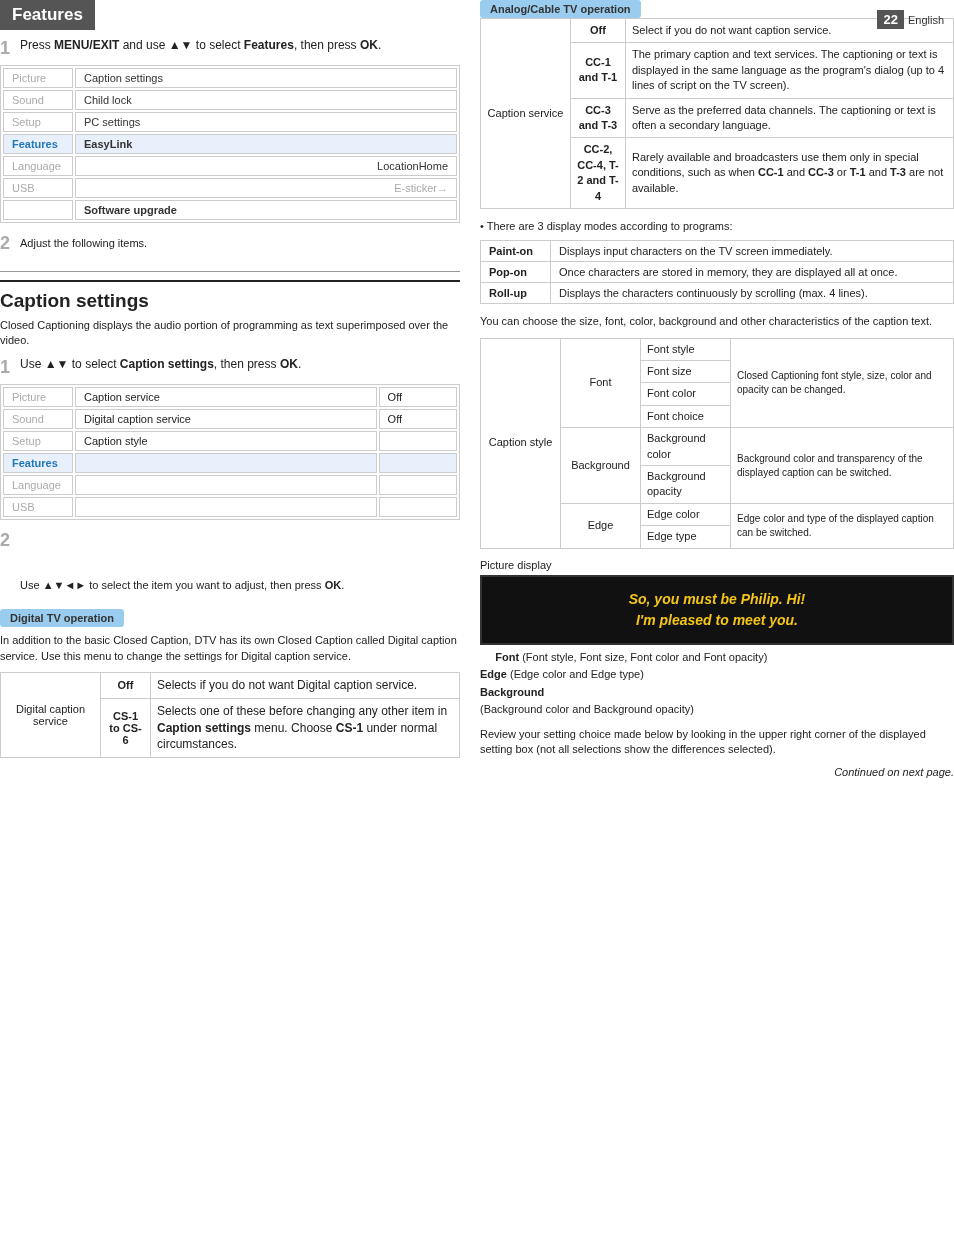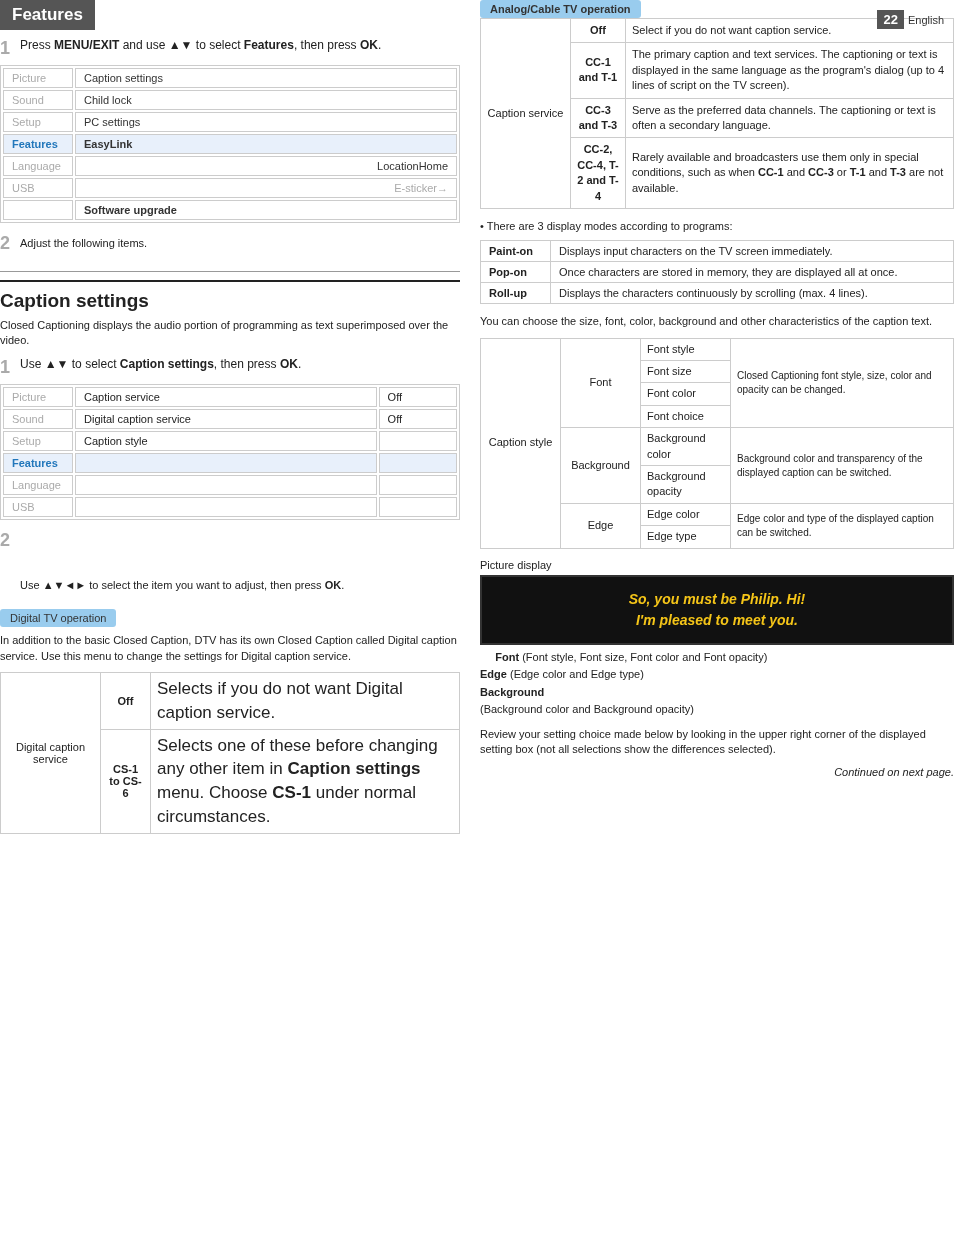"Digital TV operation" .op-bar { font-weight: normal -> bold }
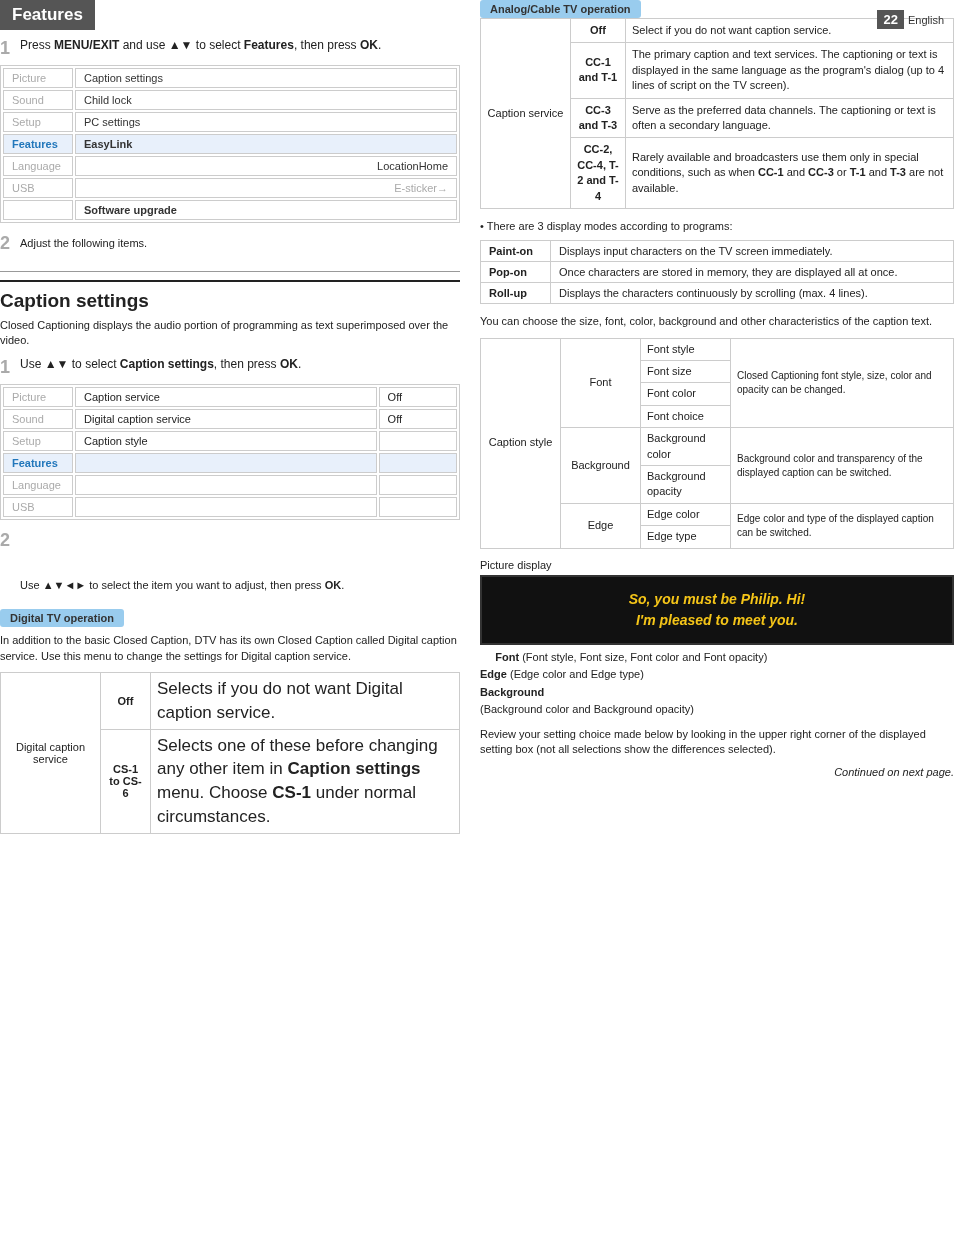"Selects if you do not" .dcs-desc { font-size: 17px -> 12px }
